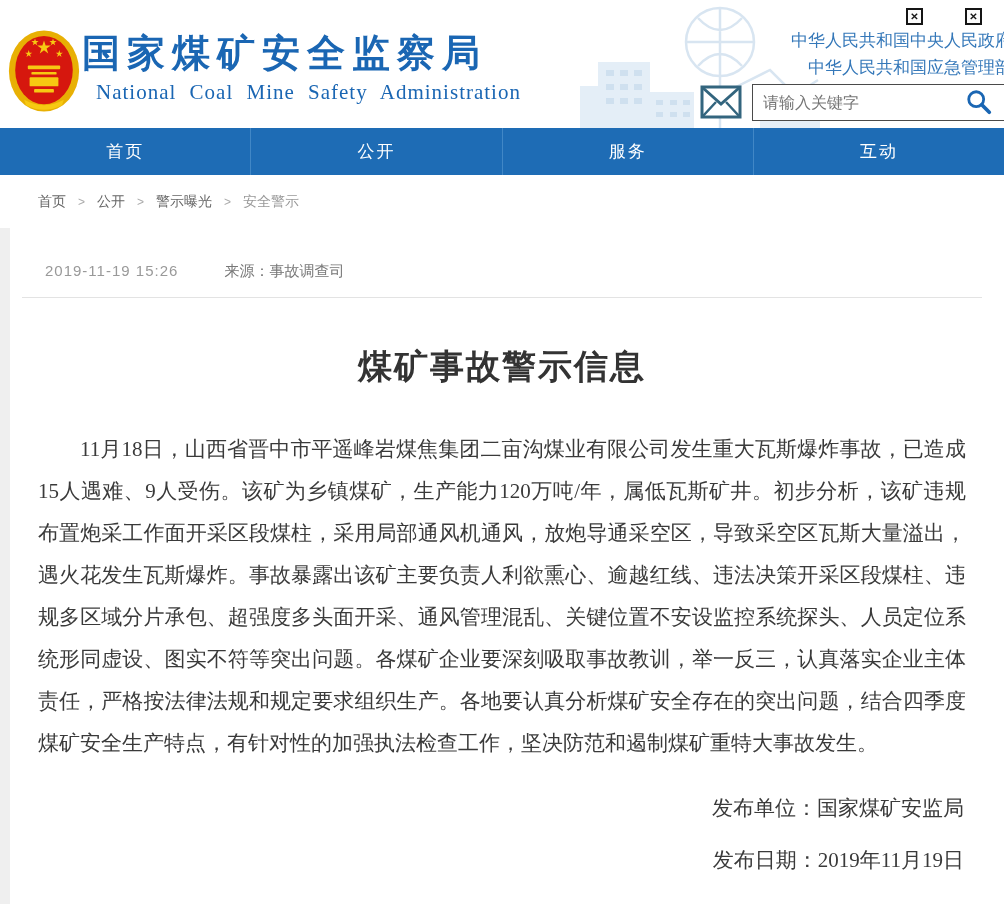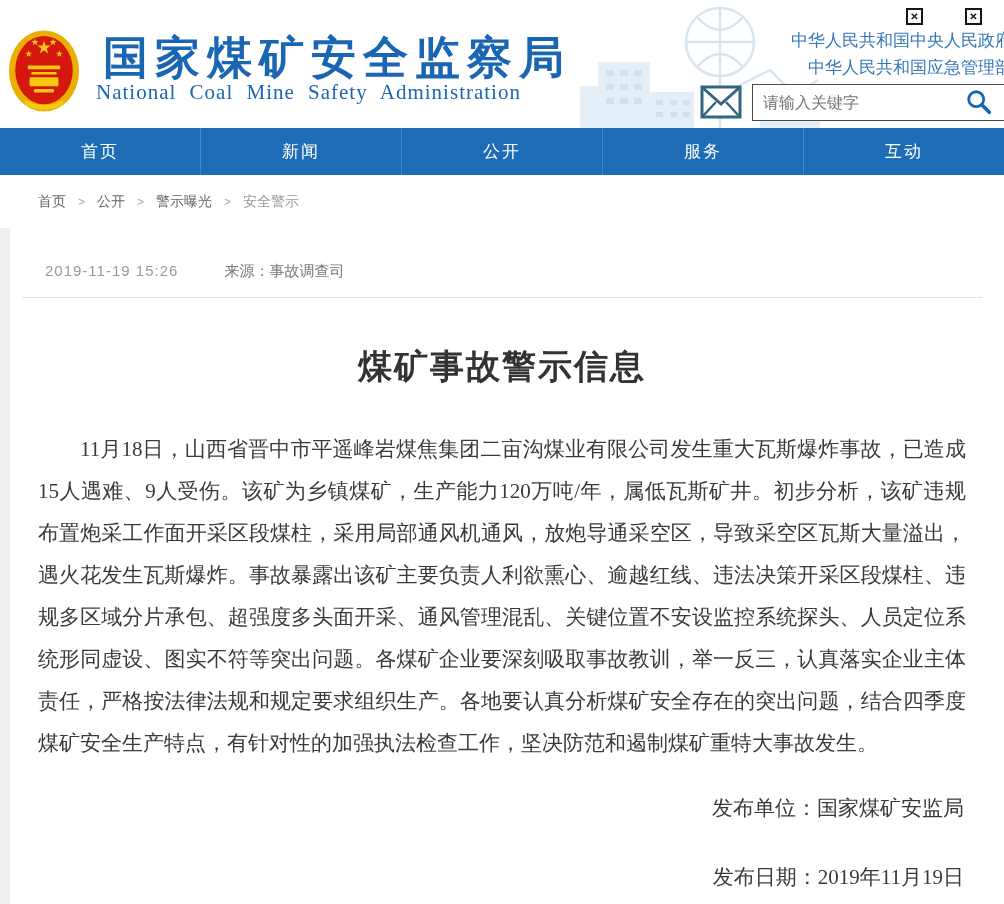"国家煤矿安全监察局" .title-cn { font-size: 45px -> 38px; left: 103px -> 82px }
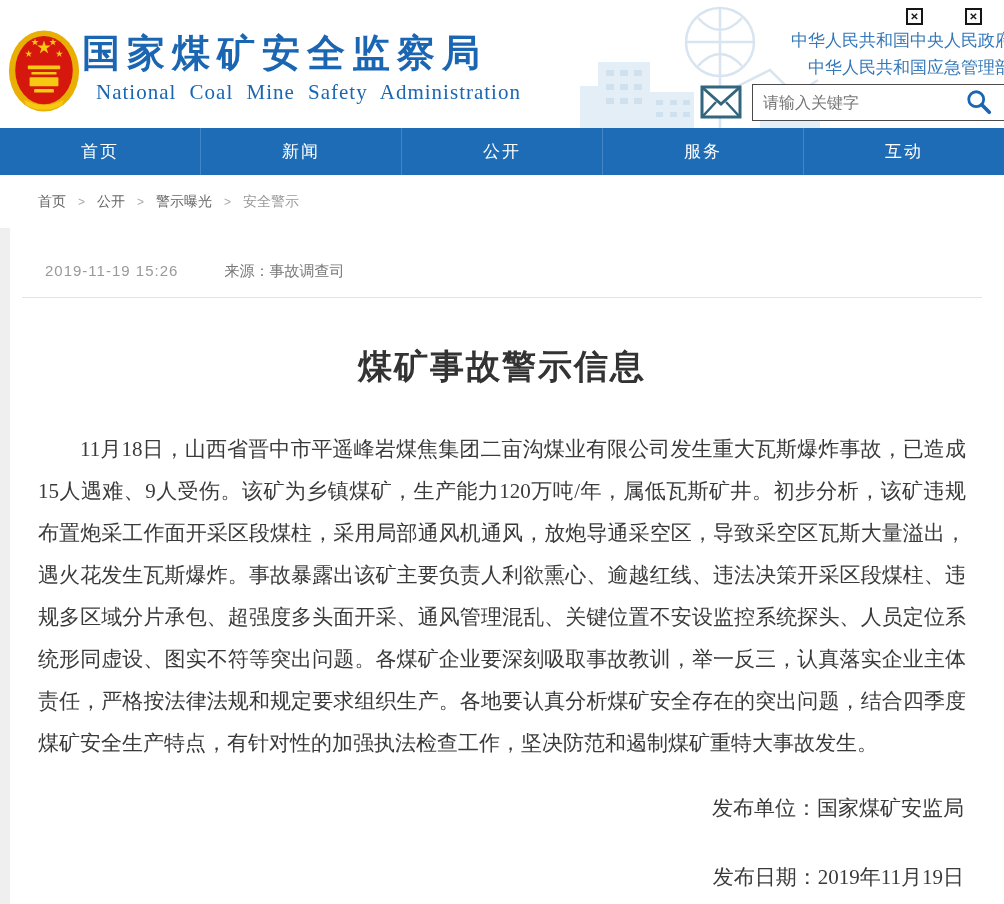"新闻" div.nav-item { html: <div>新闻</div> -> none }
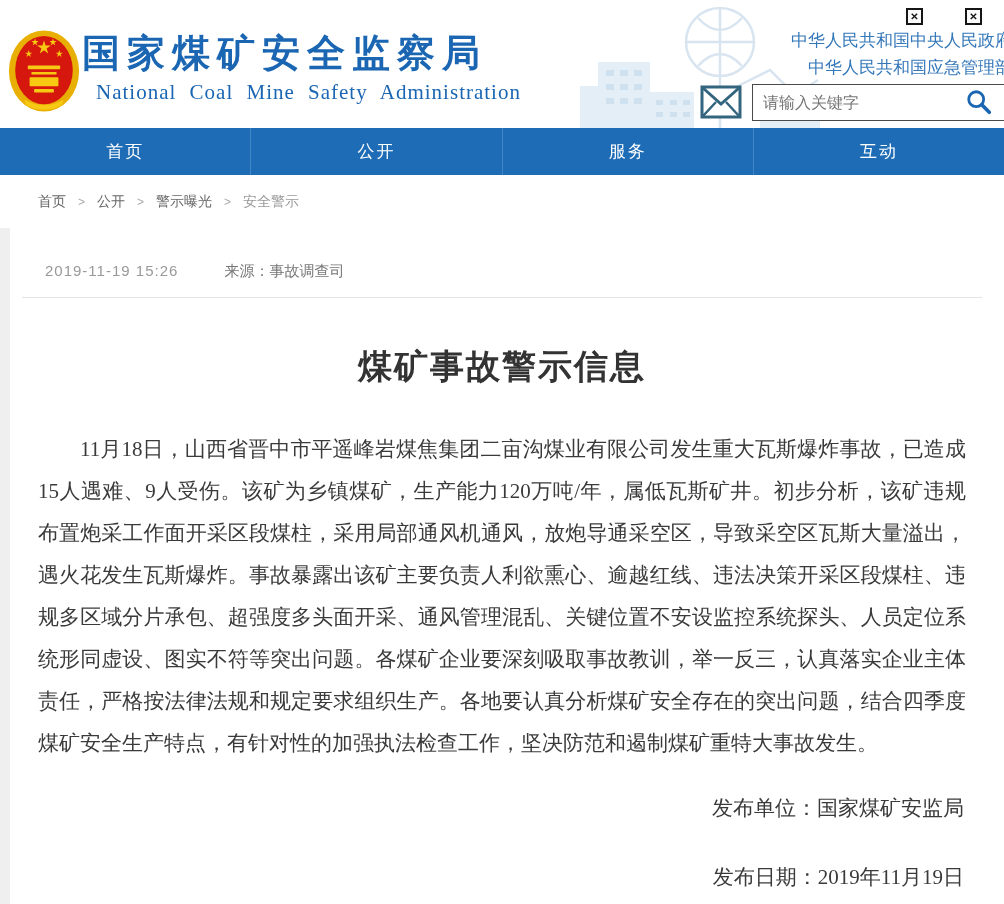"发布日期：2019年11月19日" .pub-line + .pub-line { margin-top: 41px -> 24px }
